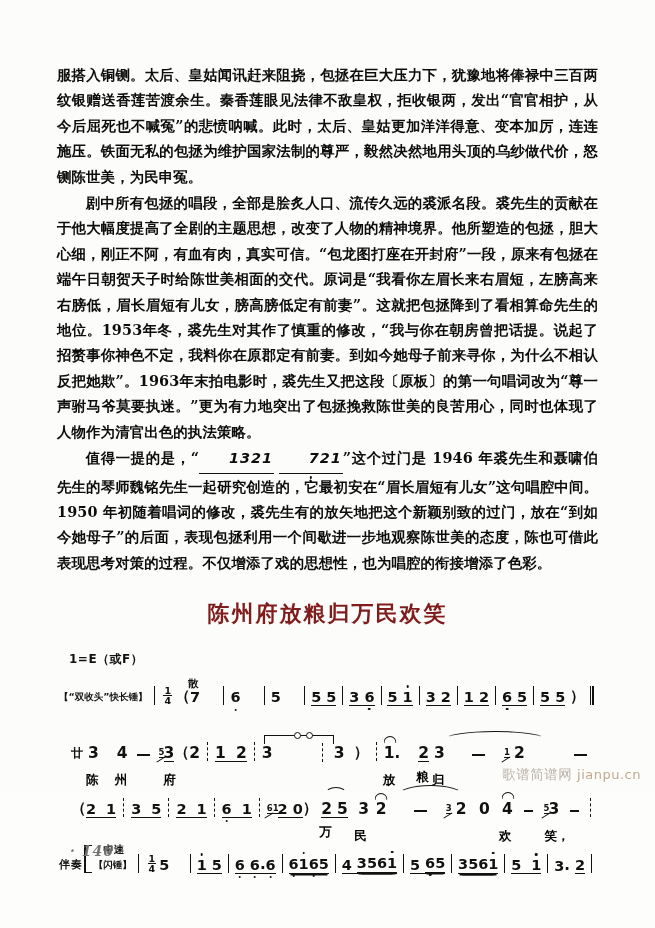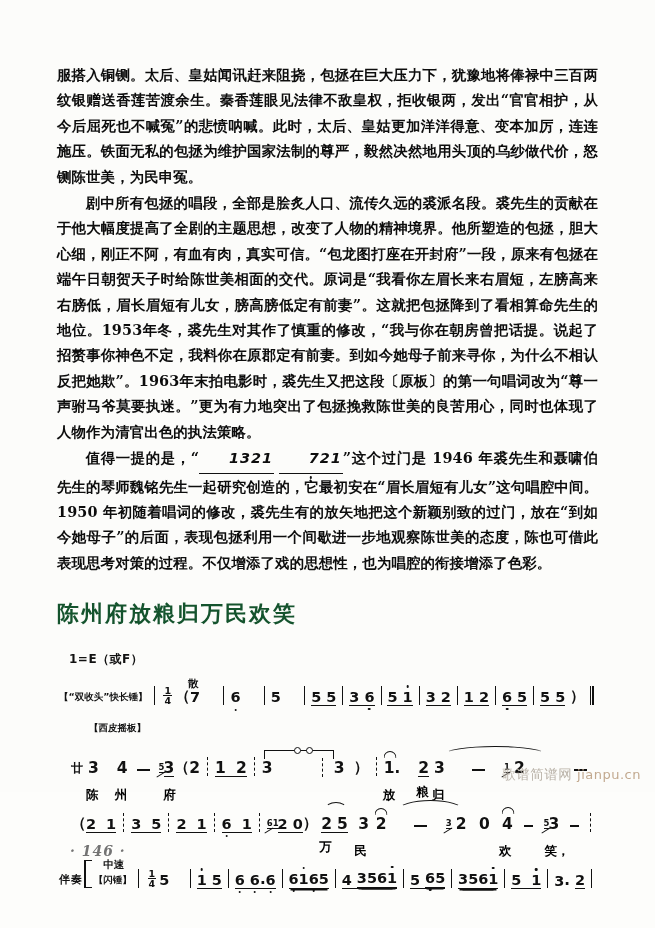"陈州府放粮归万民欢笑" .song-title { color: #14532d -> #7f1d1d; text-align: none -> center }
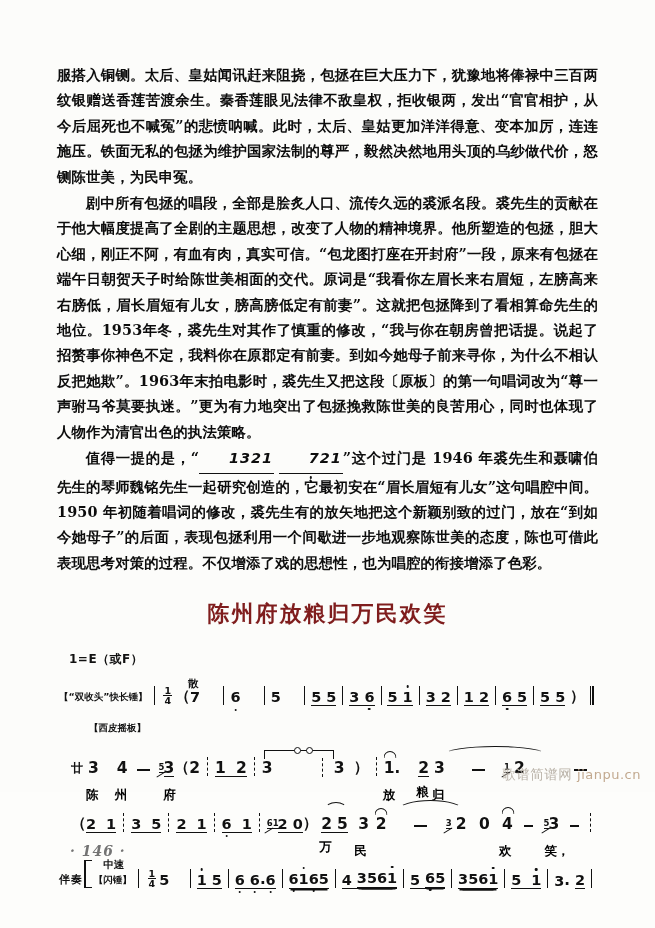"【西皮摇板】" div.brk { html: <div>【西皮摇板】</div> -> none }
